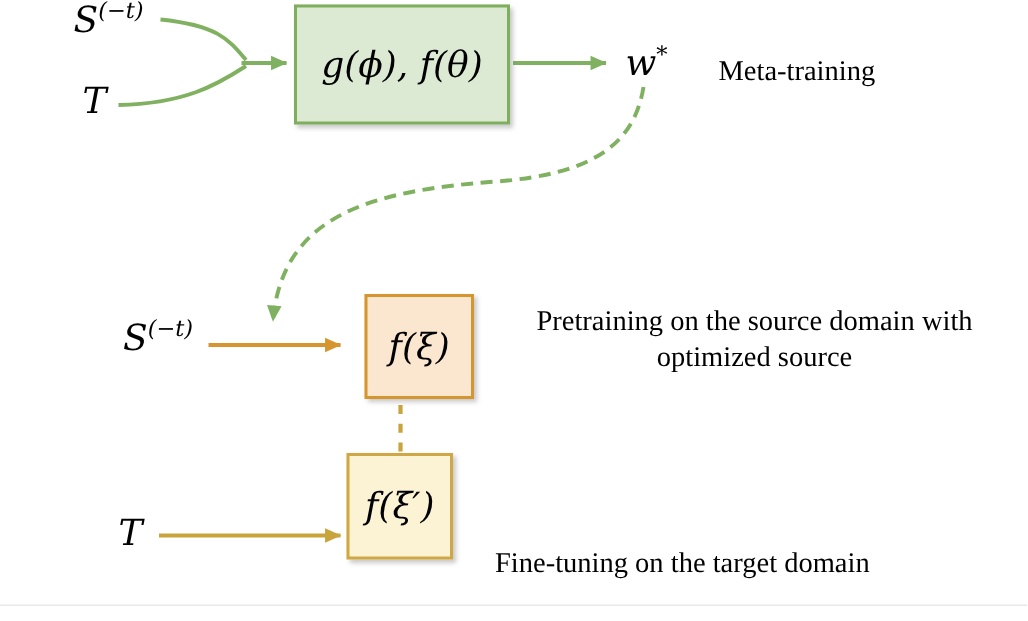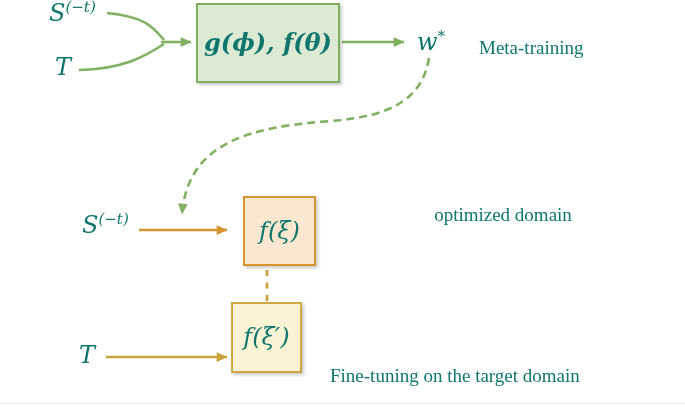"S(−t)" .stage { color: #0f766e -> #000000 }
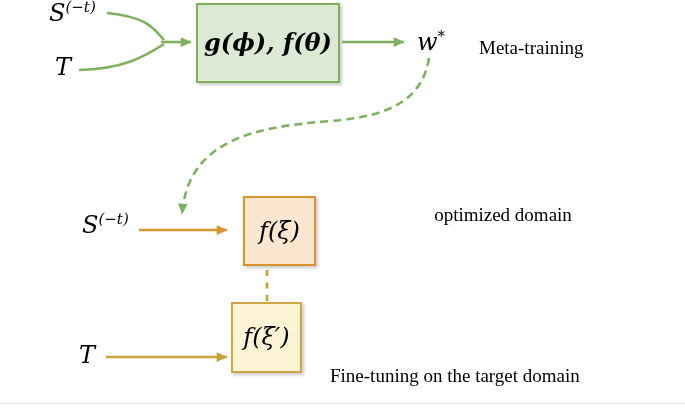"g(ϕ), f(θ)" .box-meta { font-weight: bold -> none }
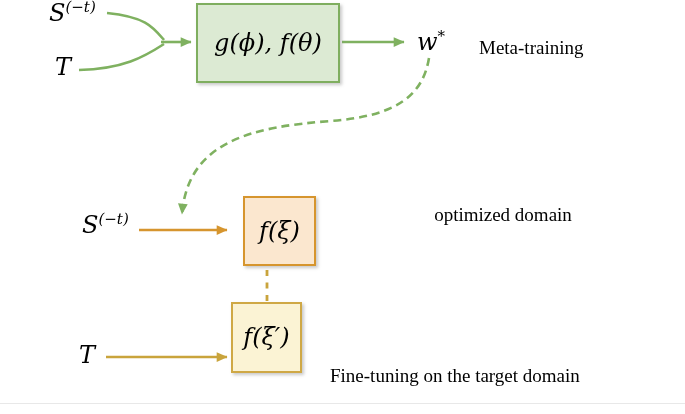"Pretraining on the source domain" div { html: none -> <div>Pretraining on the source domain with</div> }
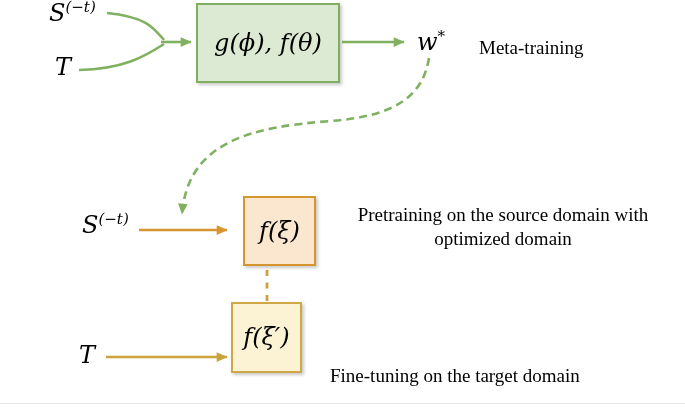"optimized domain" div { text: domain -> source }
